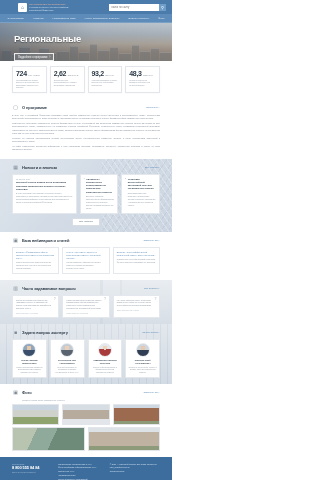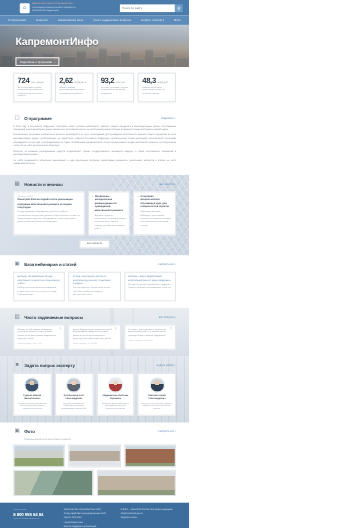"КапремонтИнфо" div.hero-title { text: КапремонтИнфо -> Региональные }
